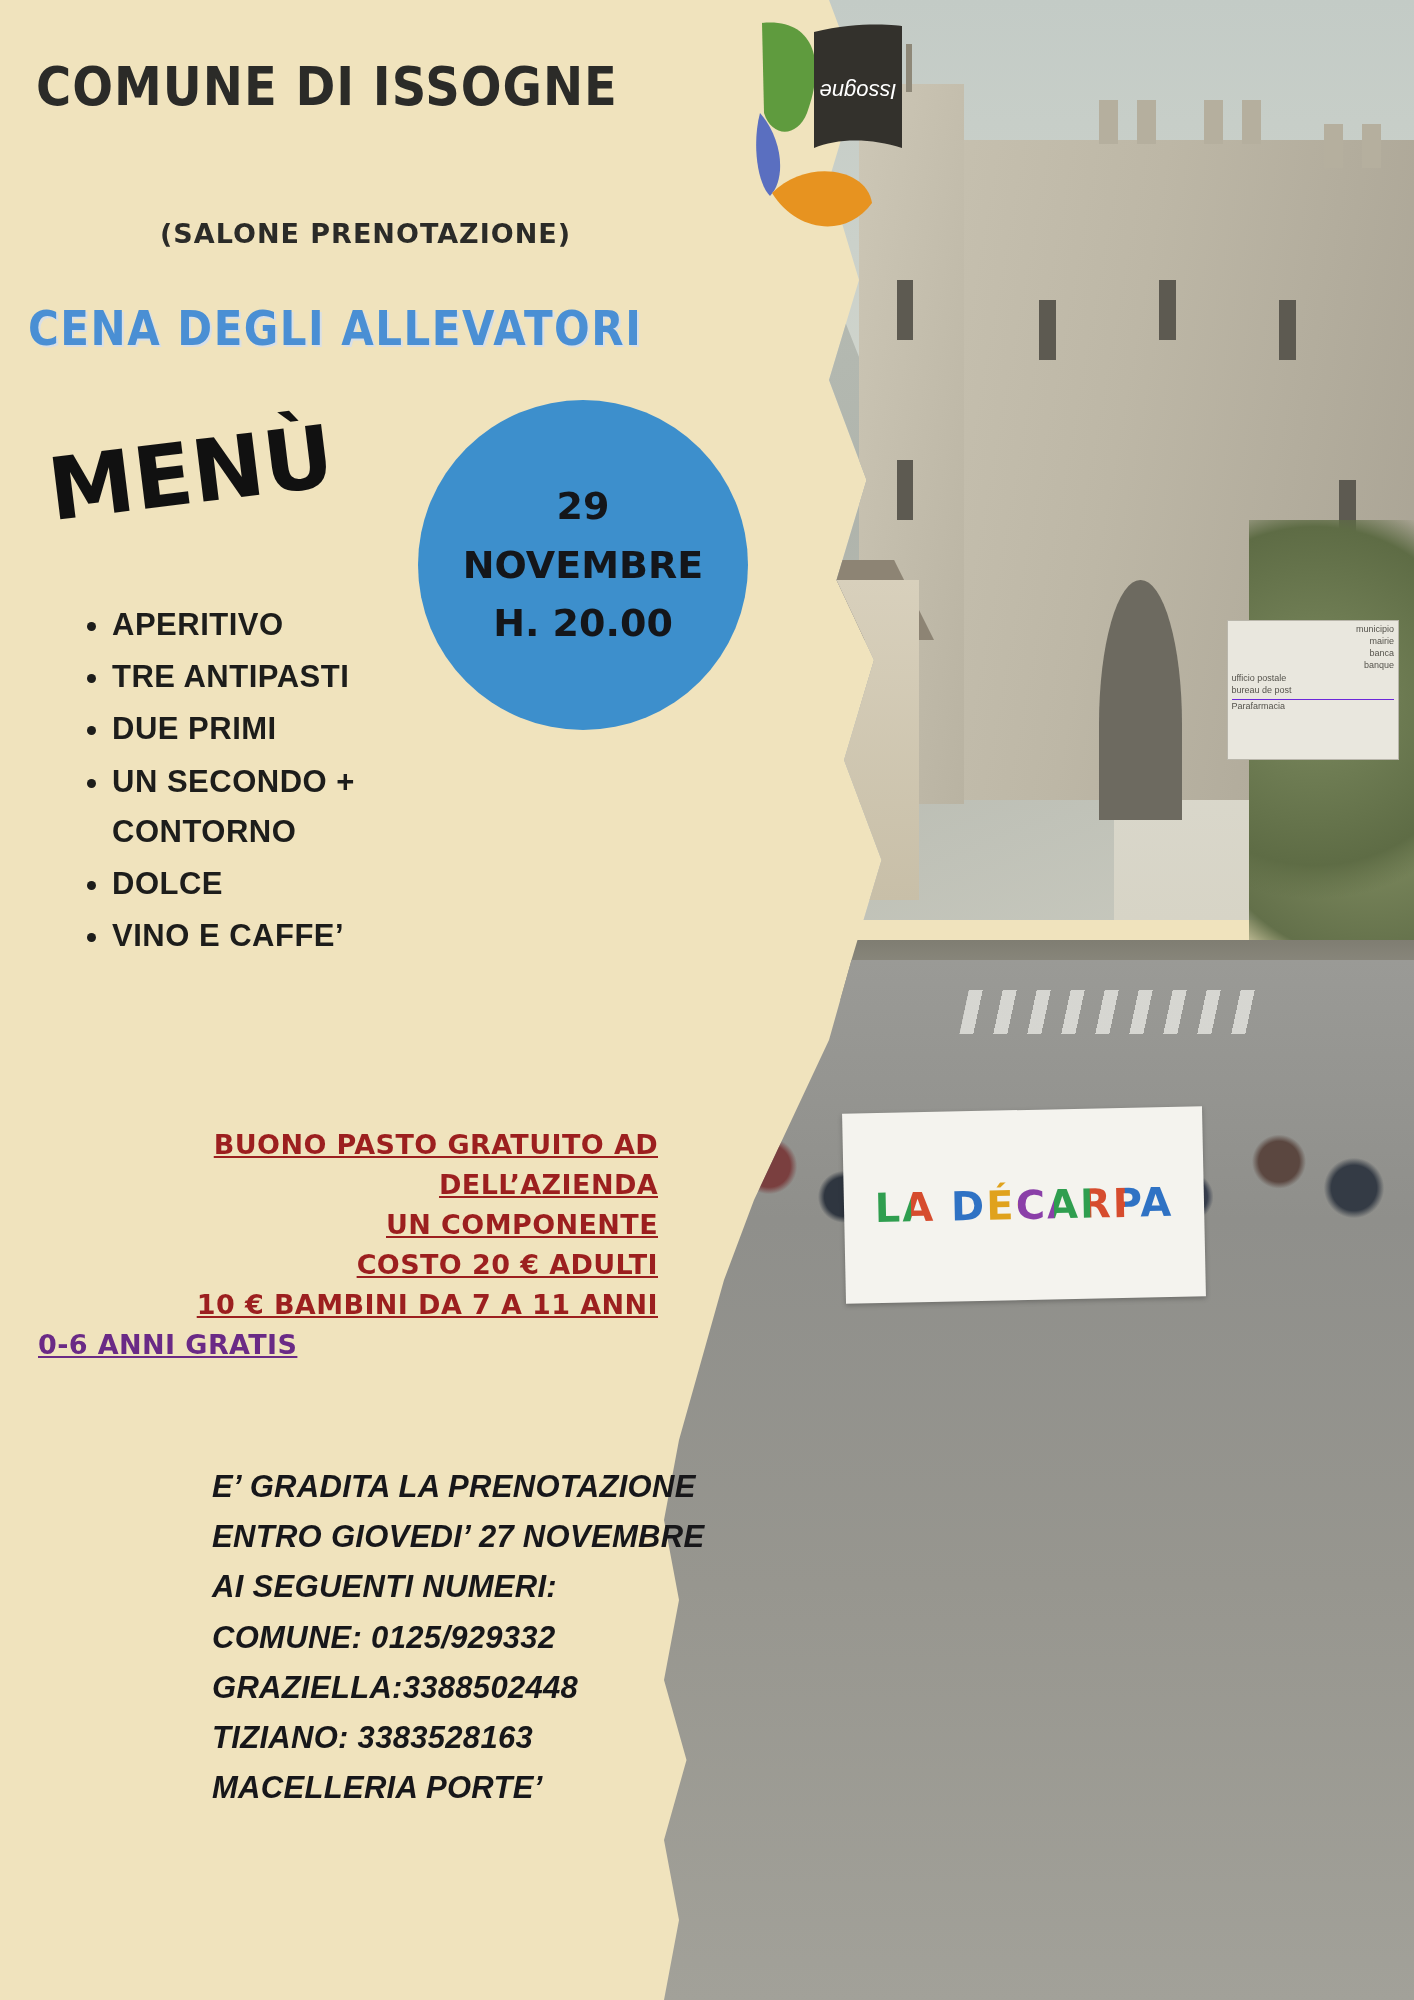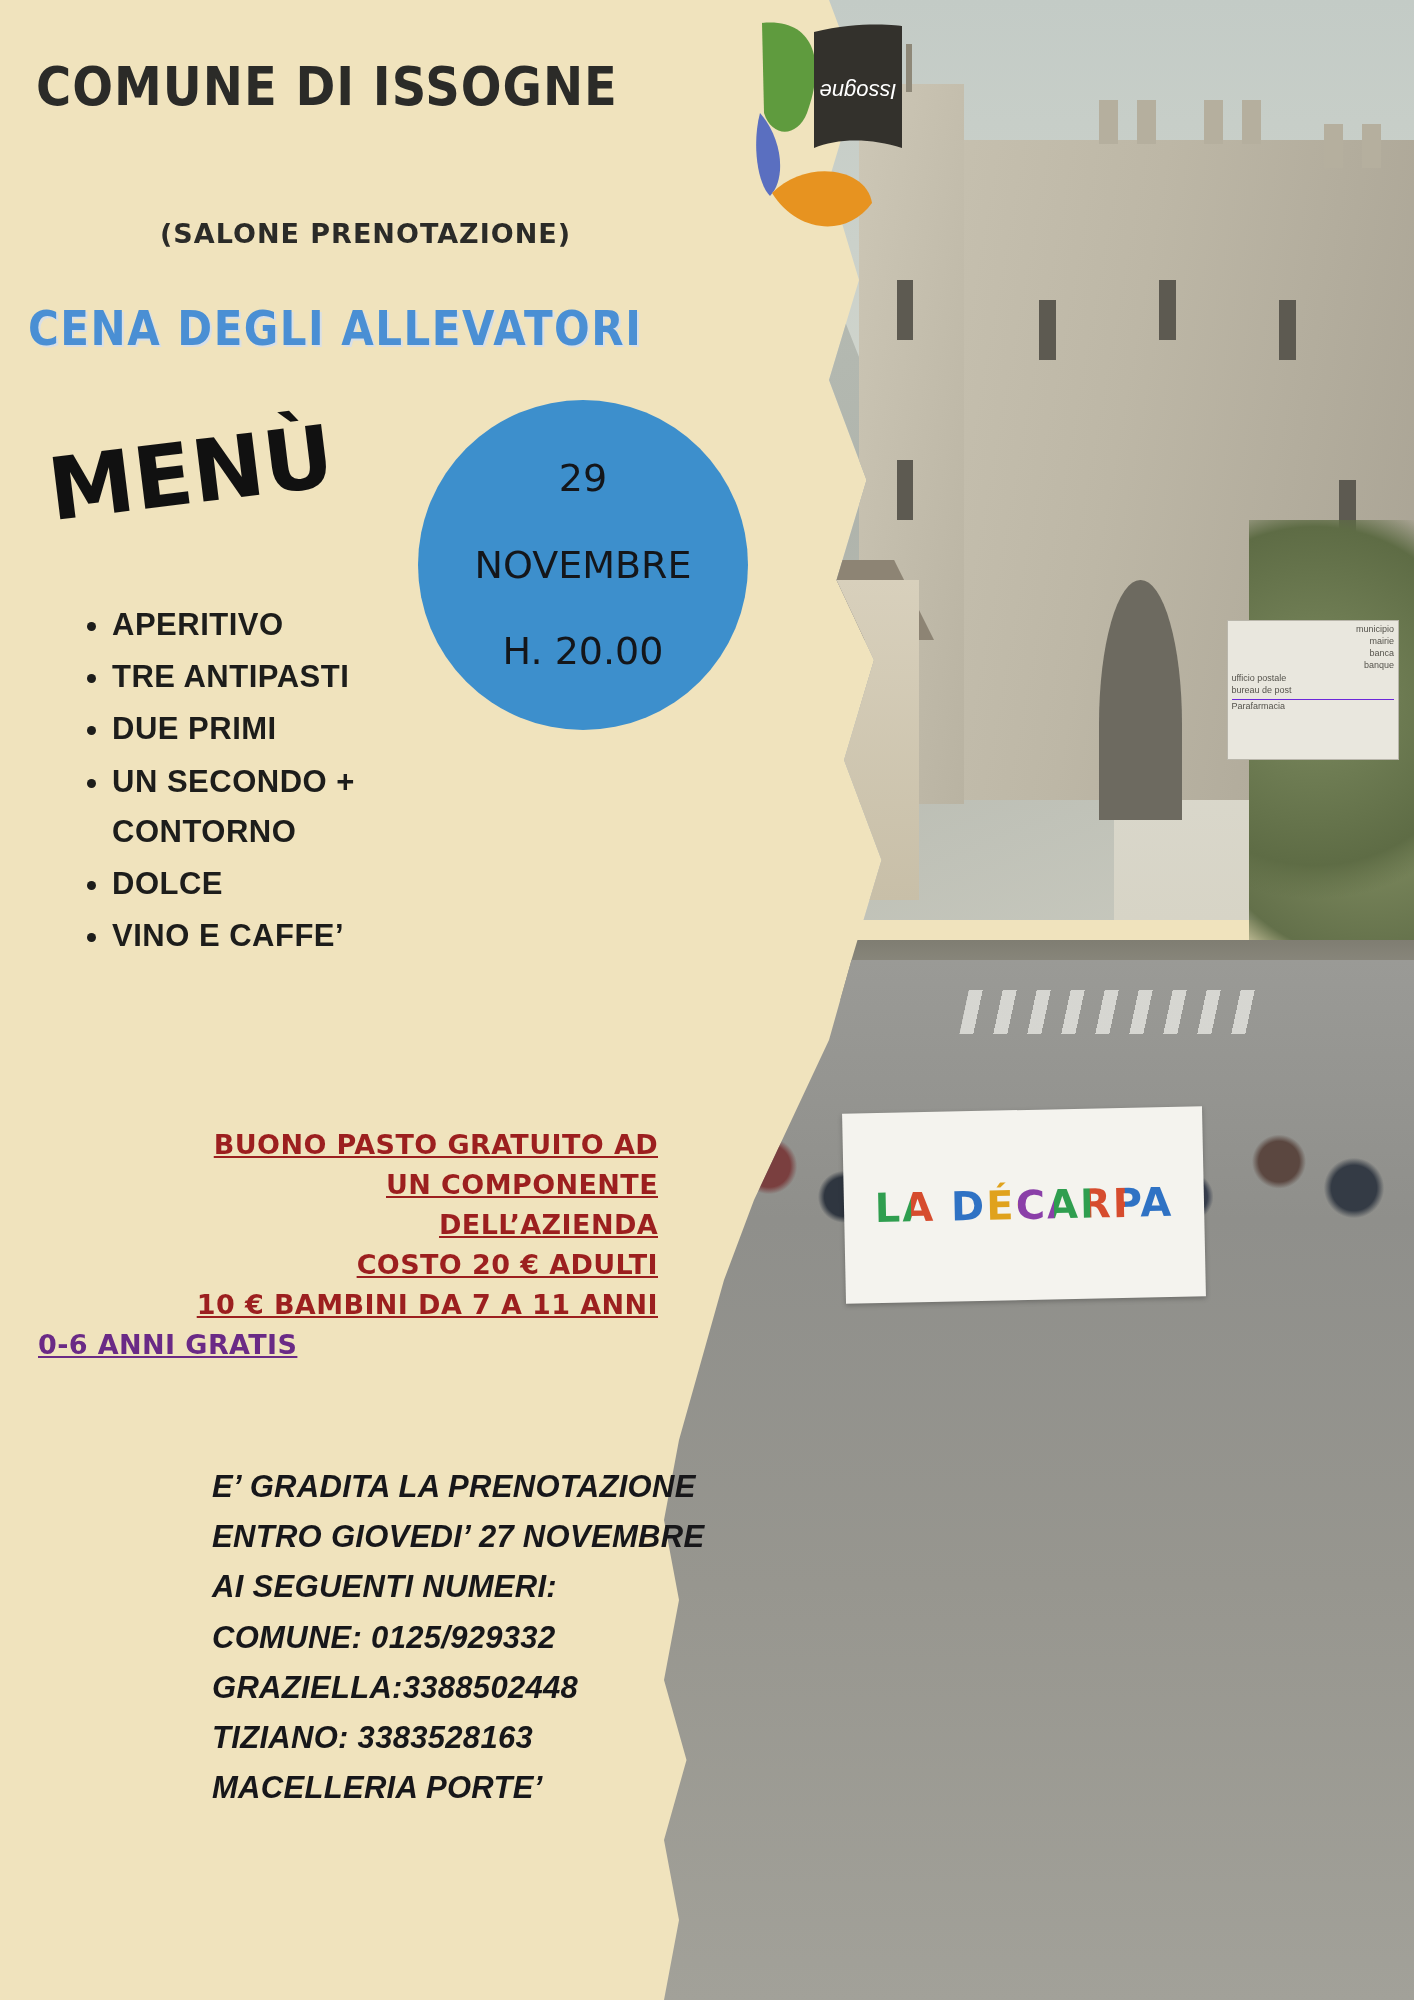"29" #date-circle { font-weight: normal -> bold; gap: 28px -> none }
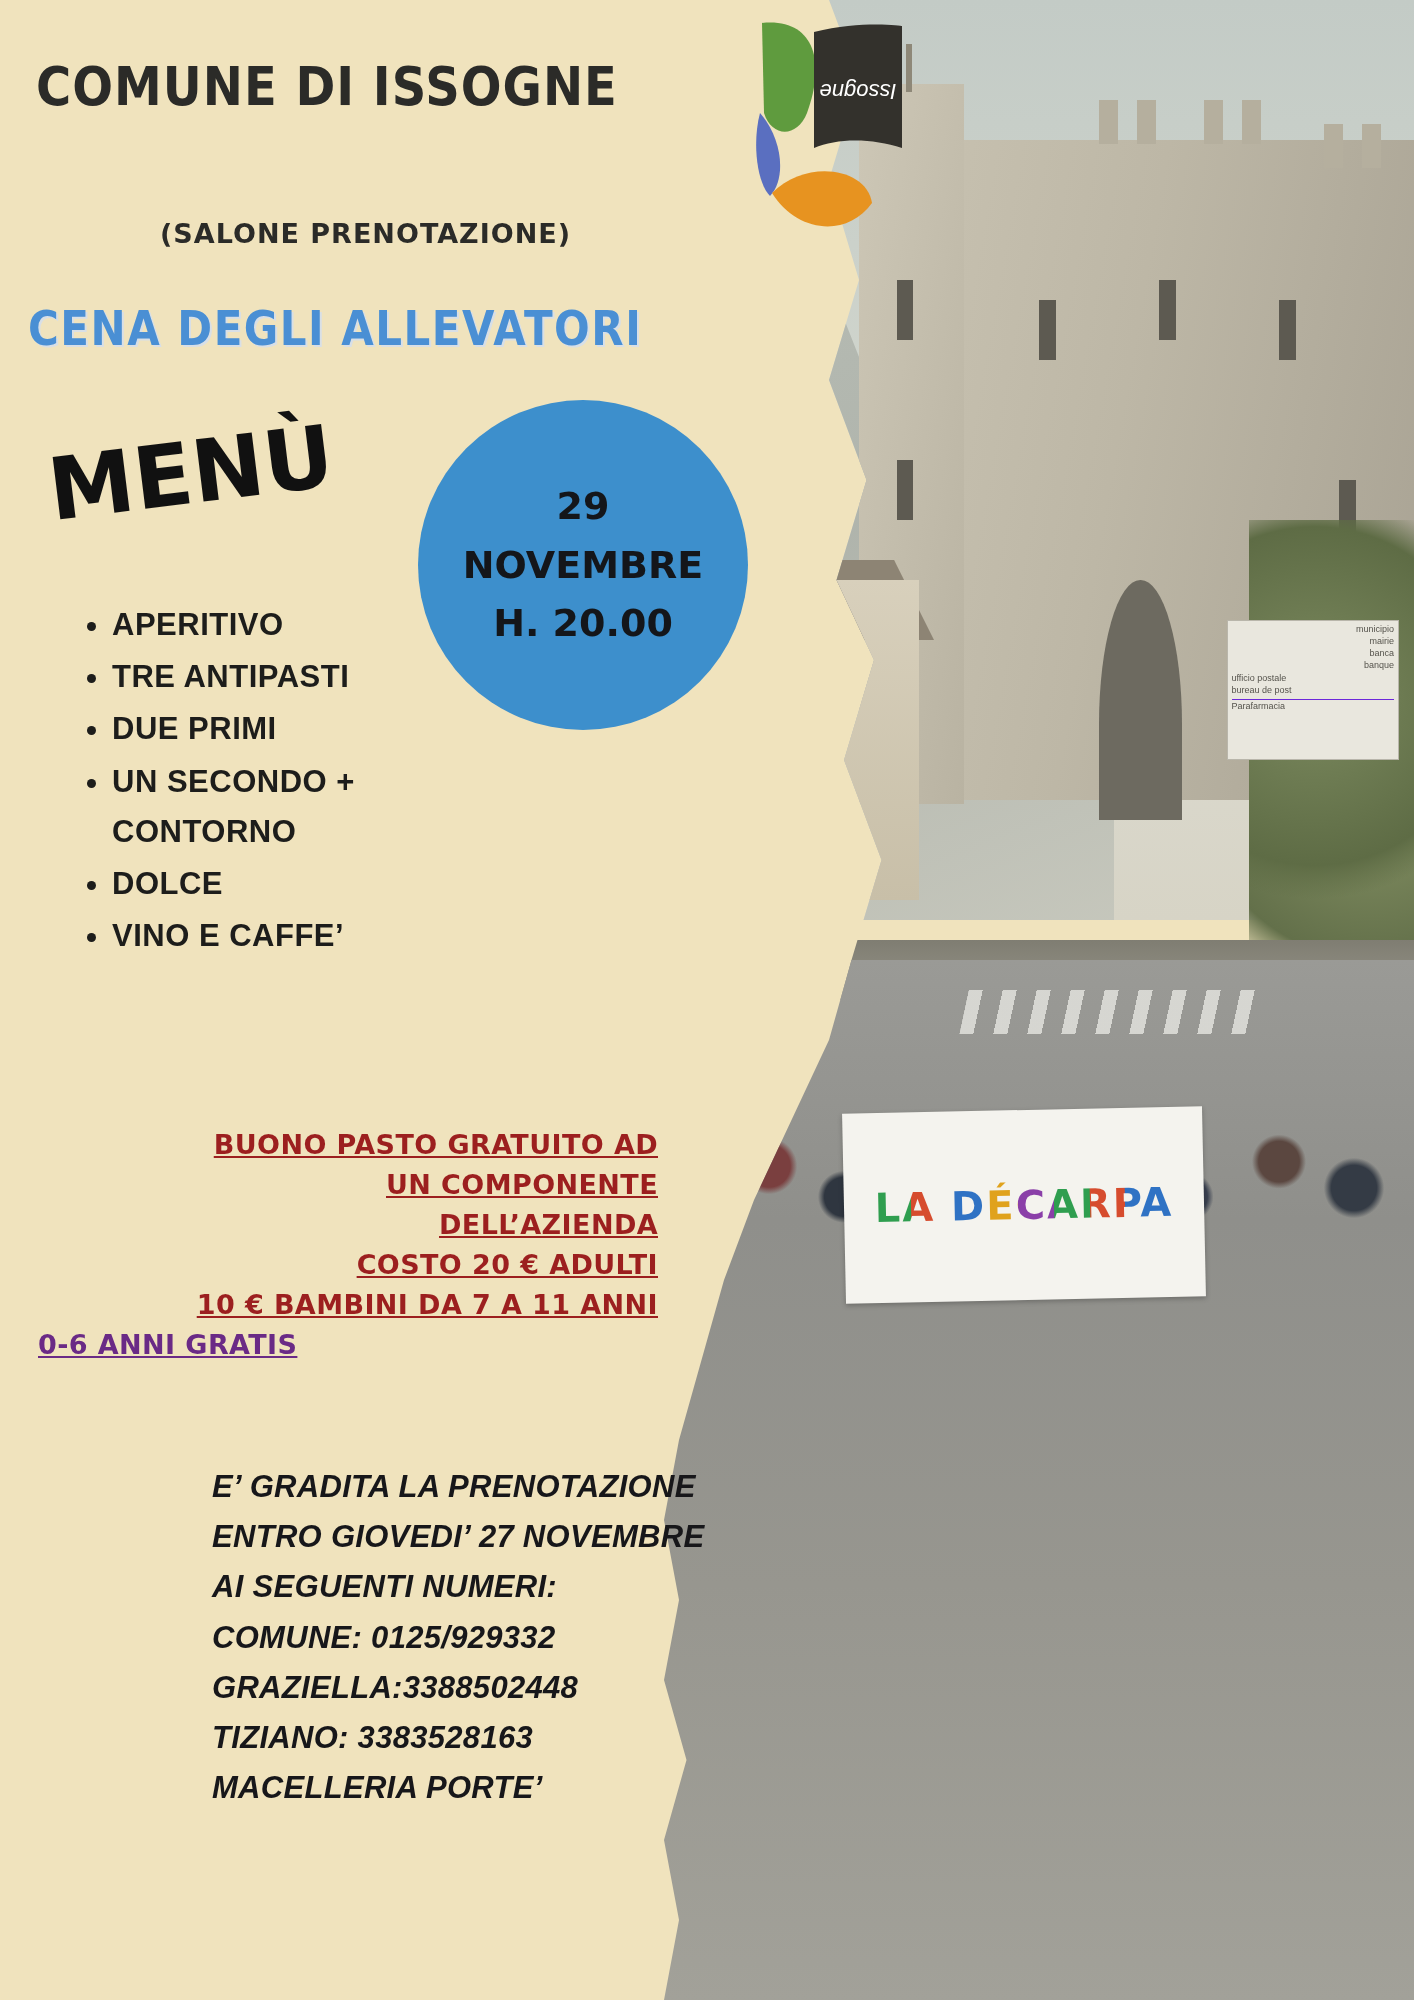"UN COMPONENTE" span.red { order: before "DELL’AZIENDA" -> after "DELL’AZIENDA" }
